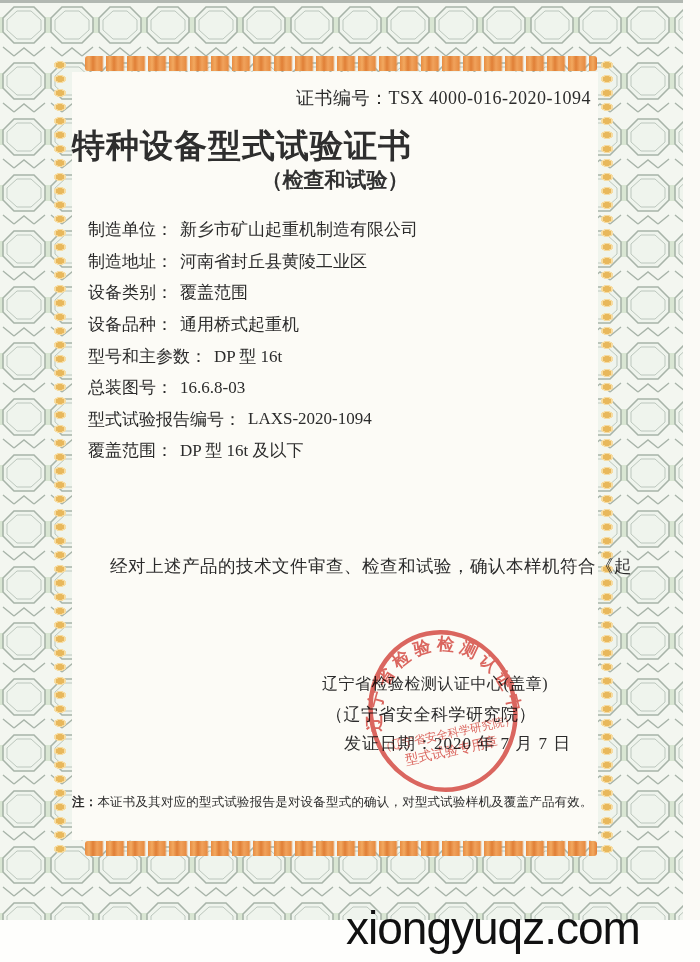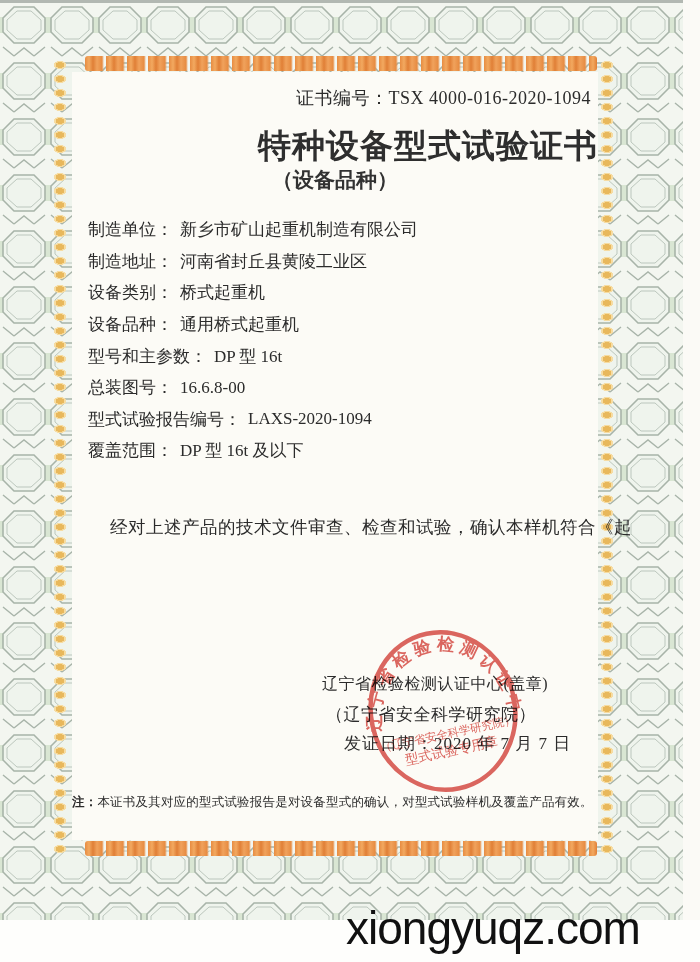"特种设备型式试验证书" .title { text-align: right -> left }
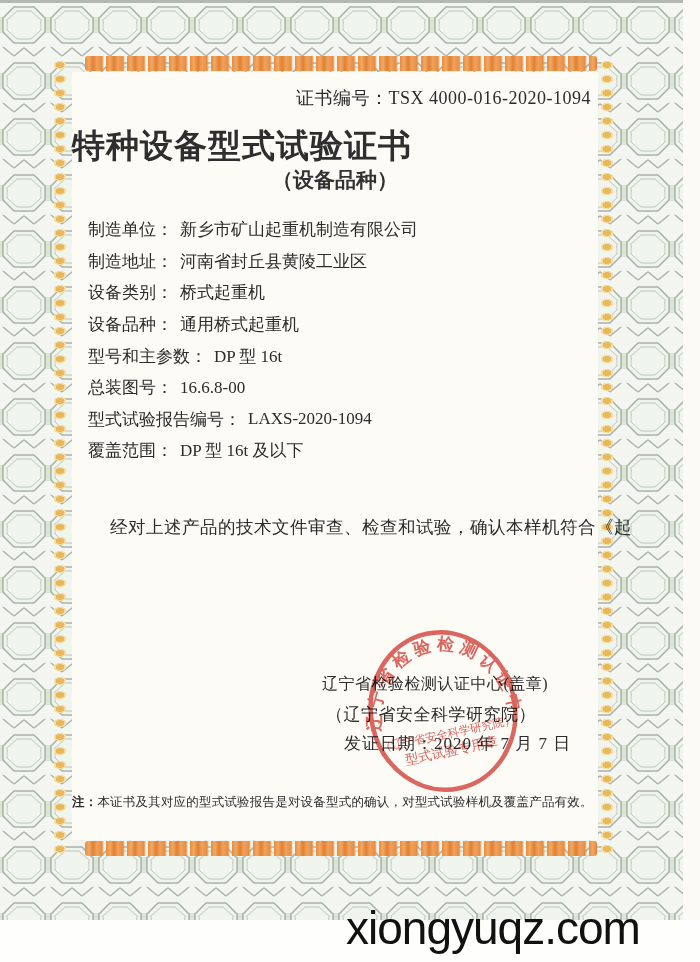"（设备品种）" div.subtitle { text: 设备品种 -> 检查和试验 }
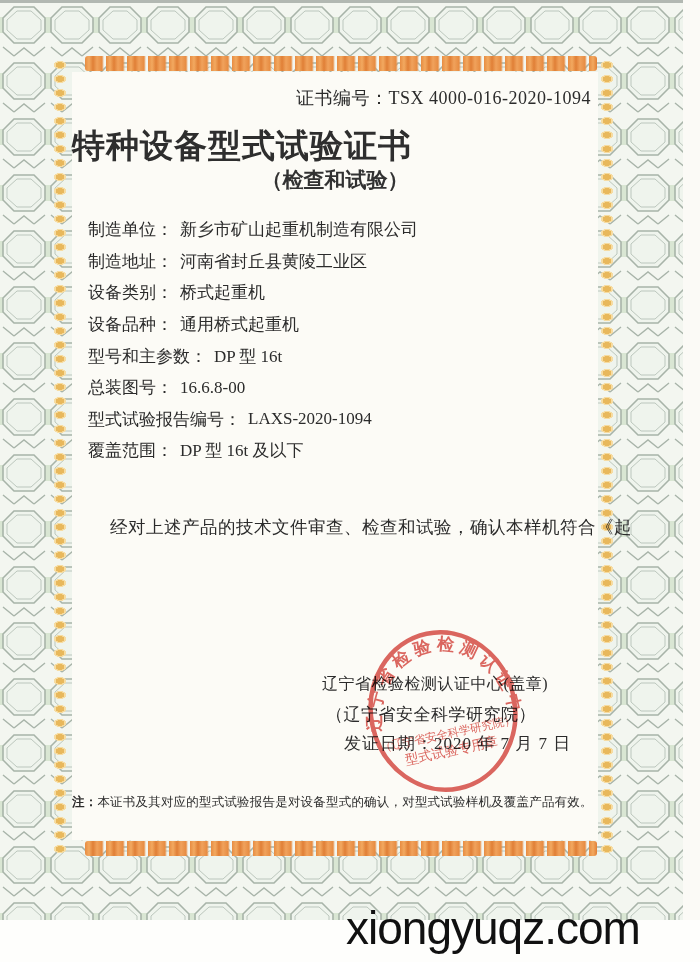"桥式起重机" span.val { text: 桥式起重机 -> 覆盖范围 }
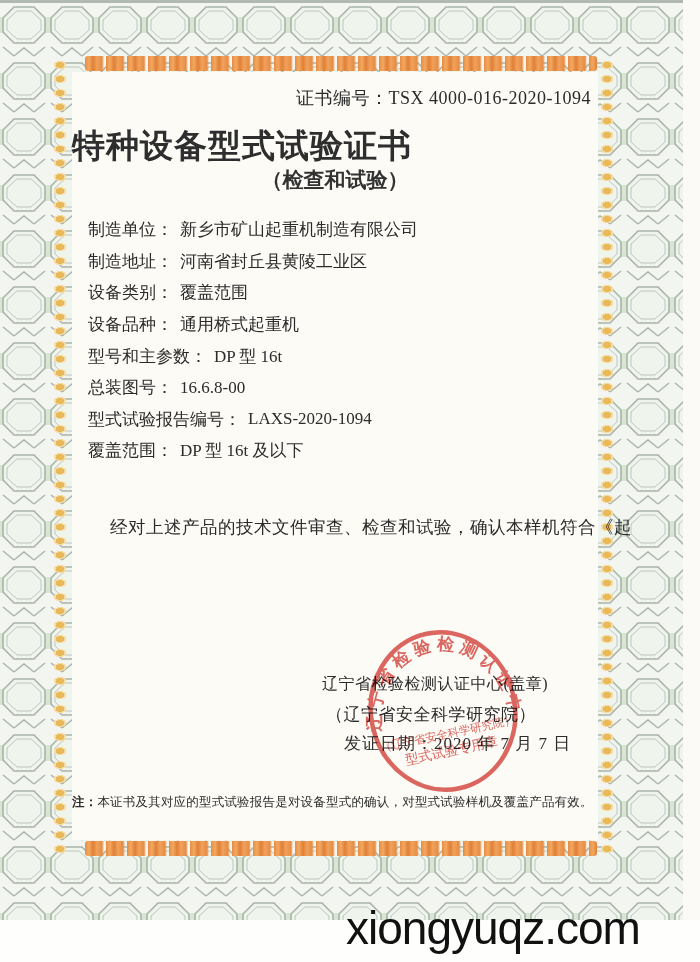"16.6.8-00" span.val { text: 16.6.8-00 -> 16.6.8-03 }
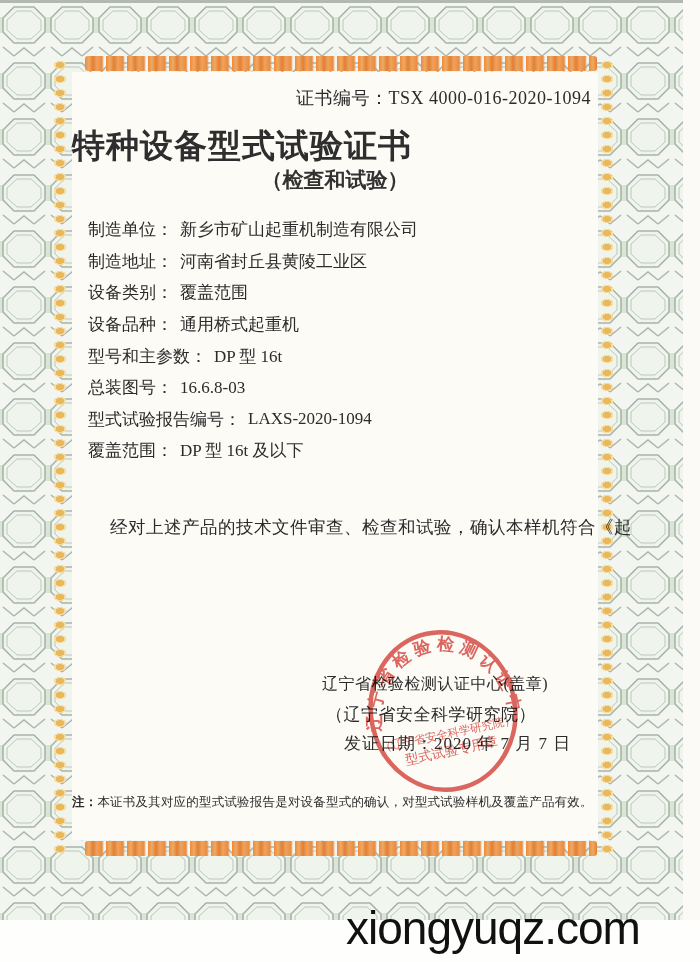"经对上述产品的技术文件审查、检查和试验，确认本样机符合《起" .statement .l1 { margin-top: none -> 39px }
